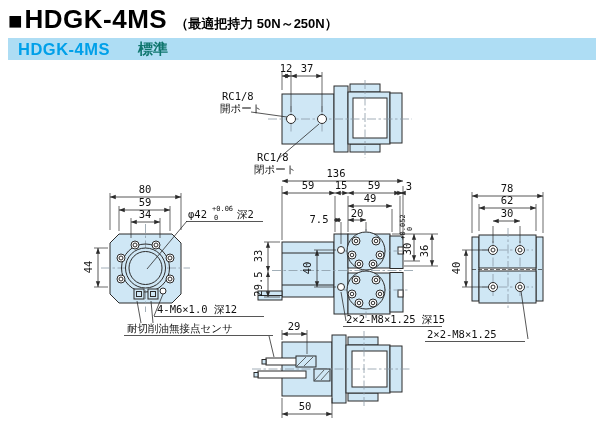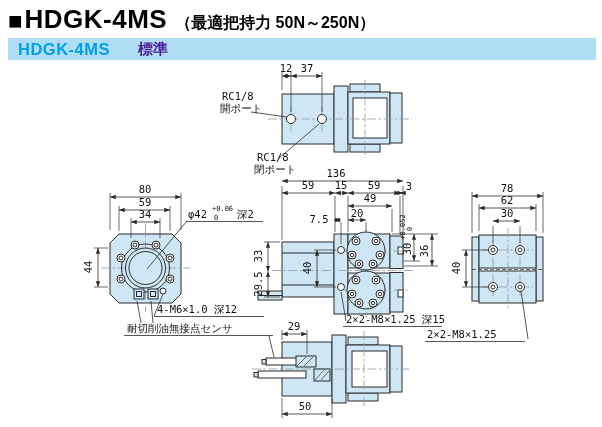"（最適把持力 50N～250N）" .hdr .grip { font-size: 16px -> 13px }
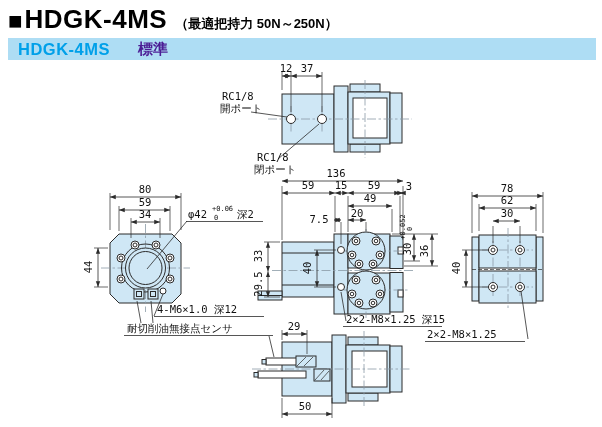"標準" .banner .bvariant { color: #4c1d95 -> #0f766e }
